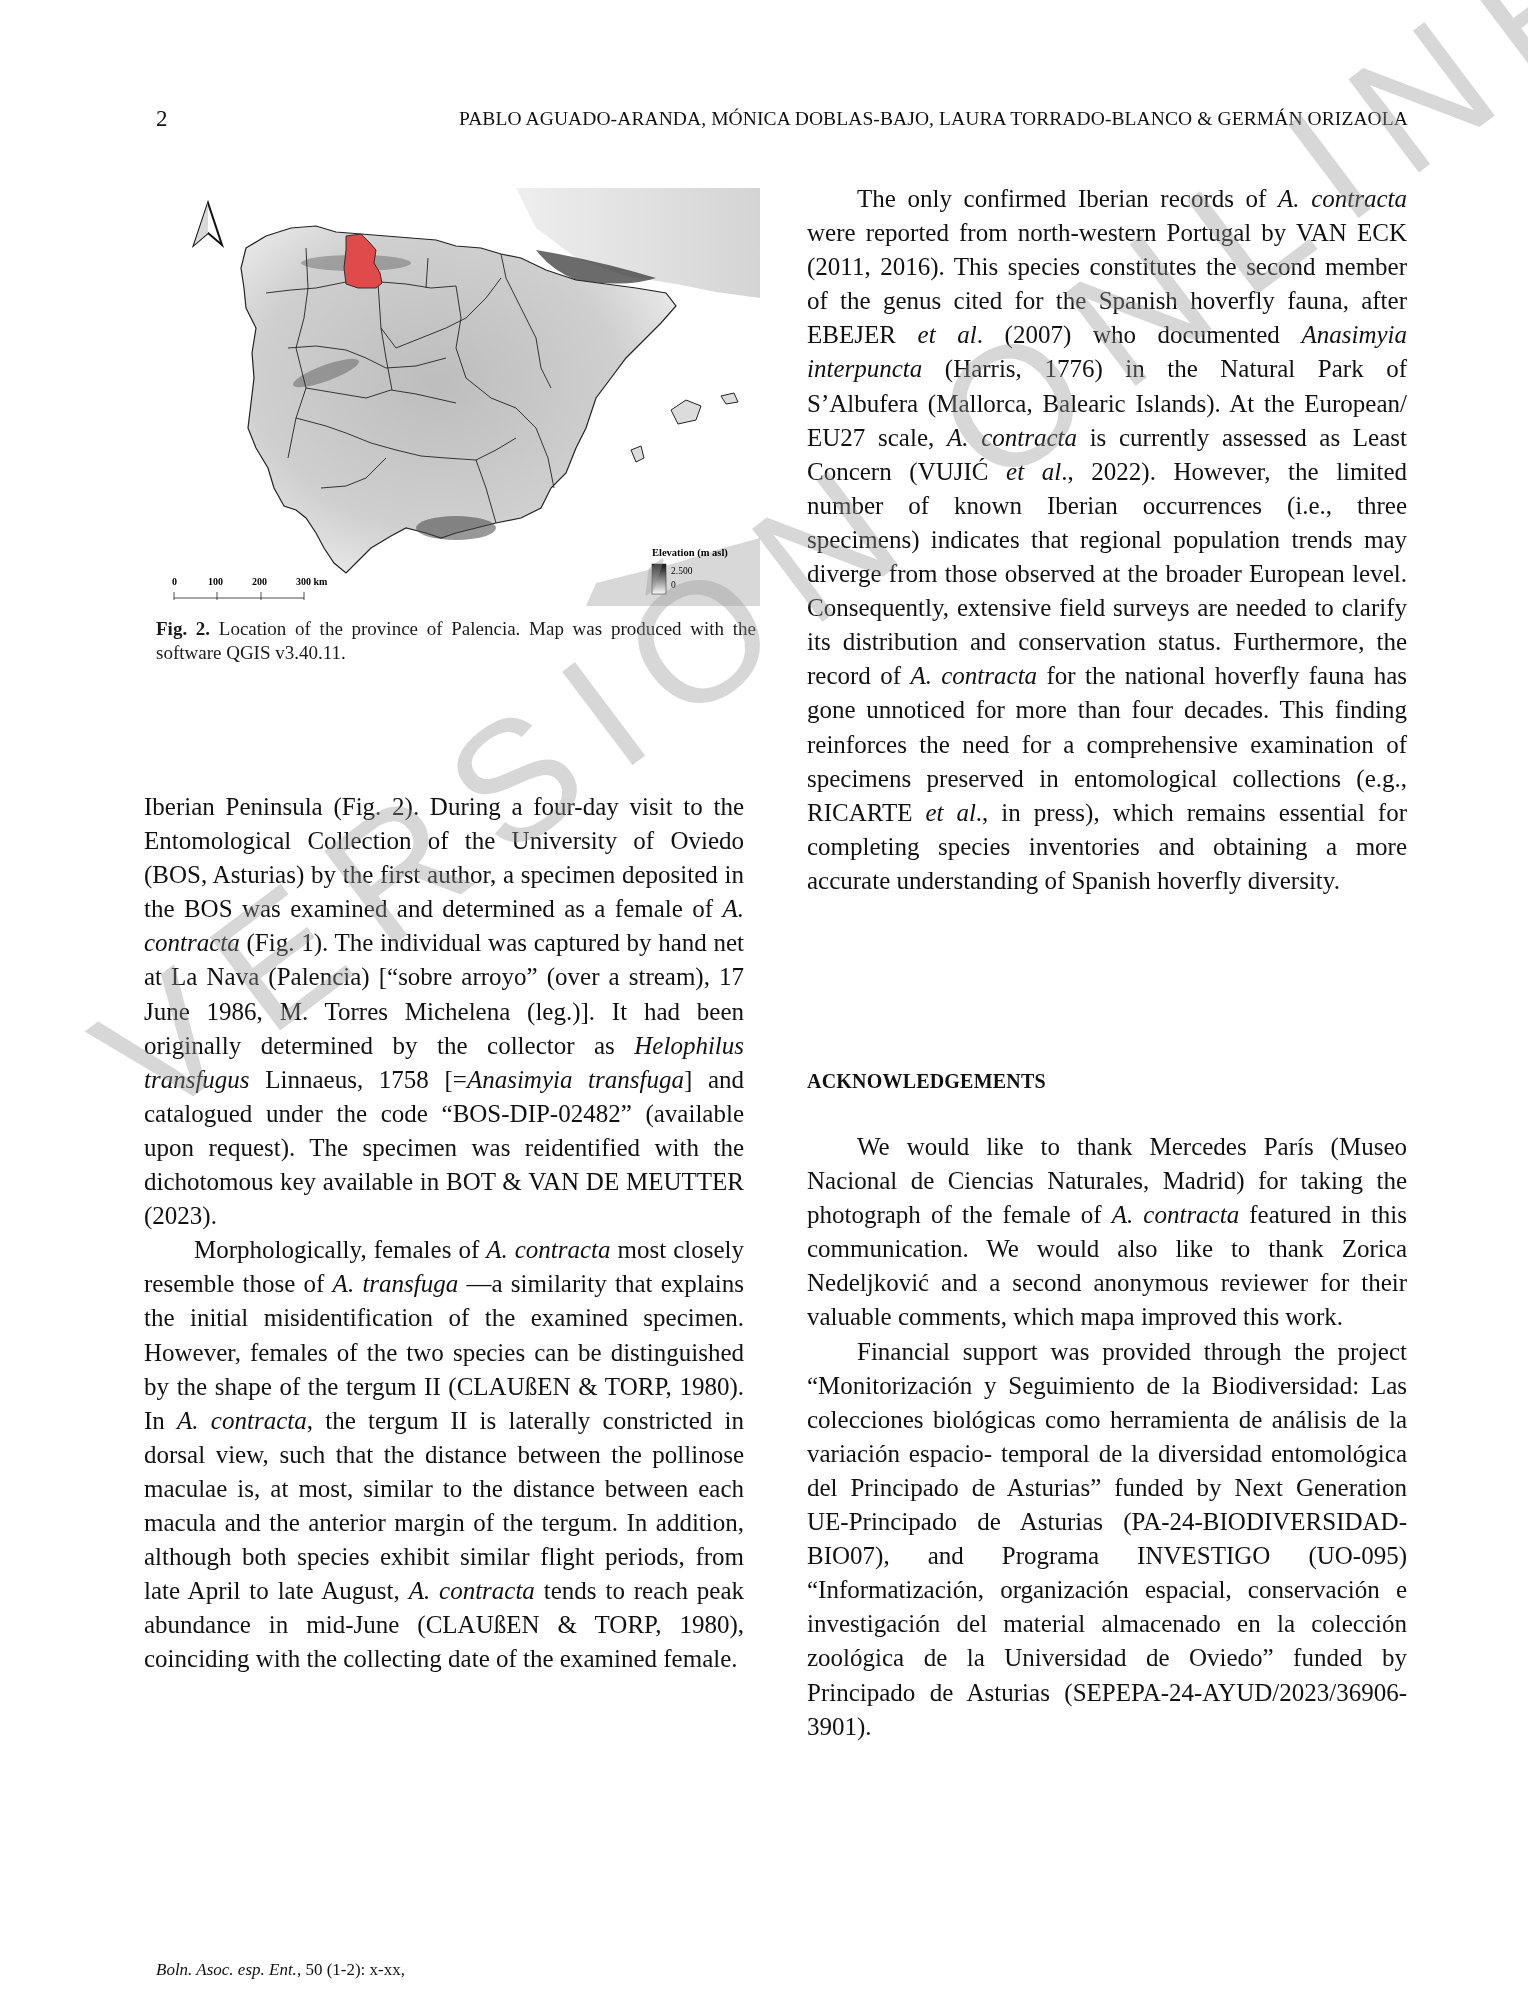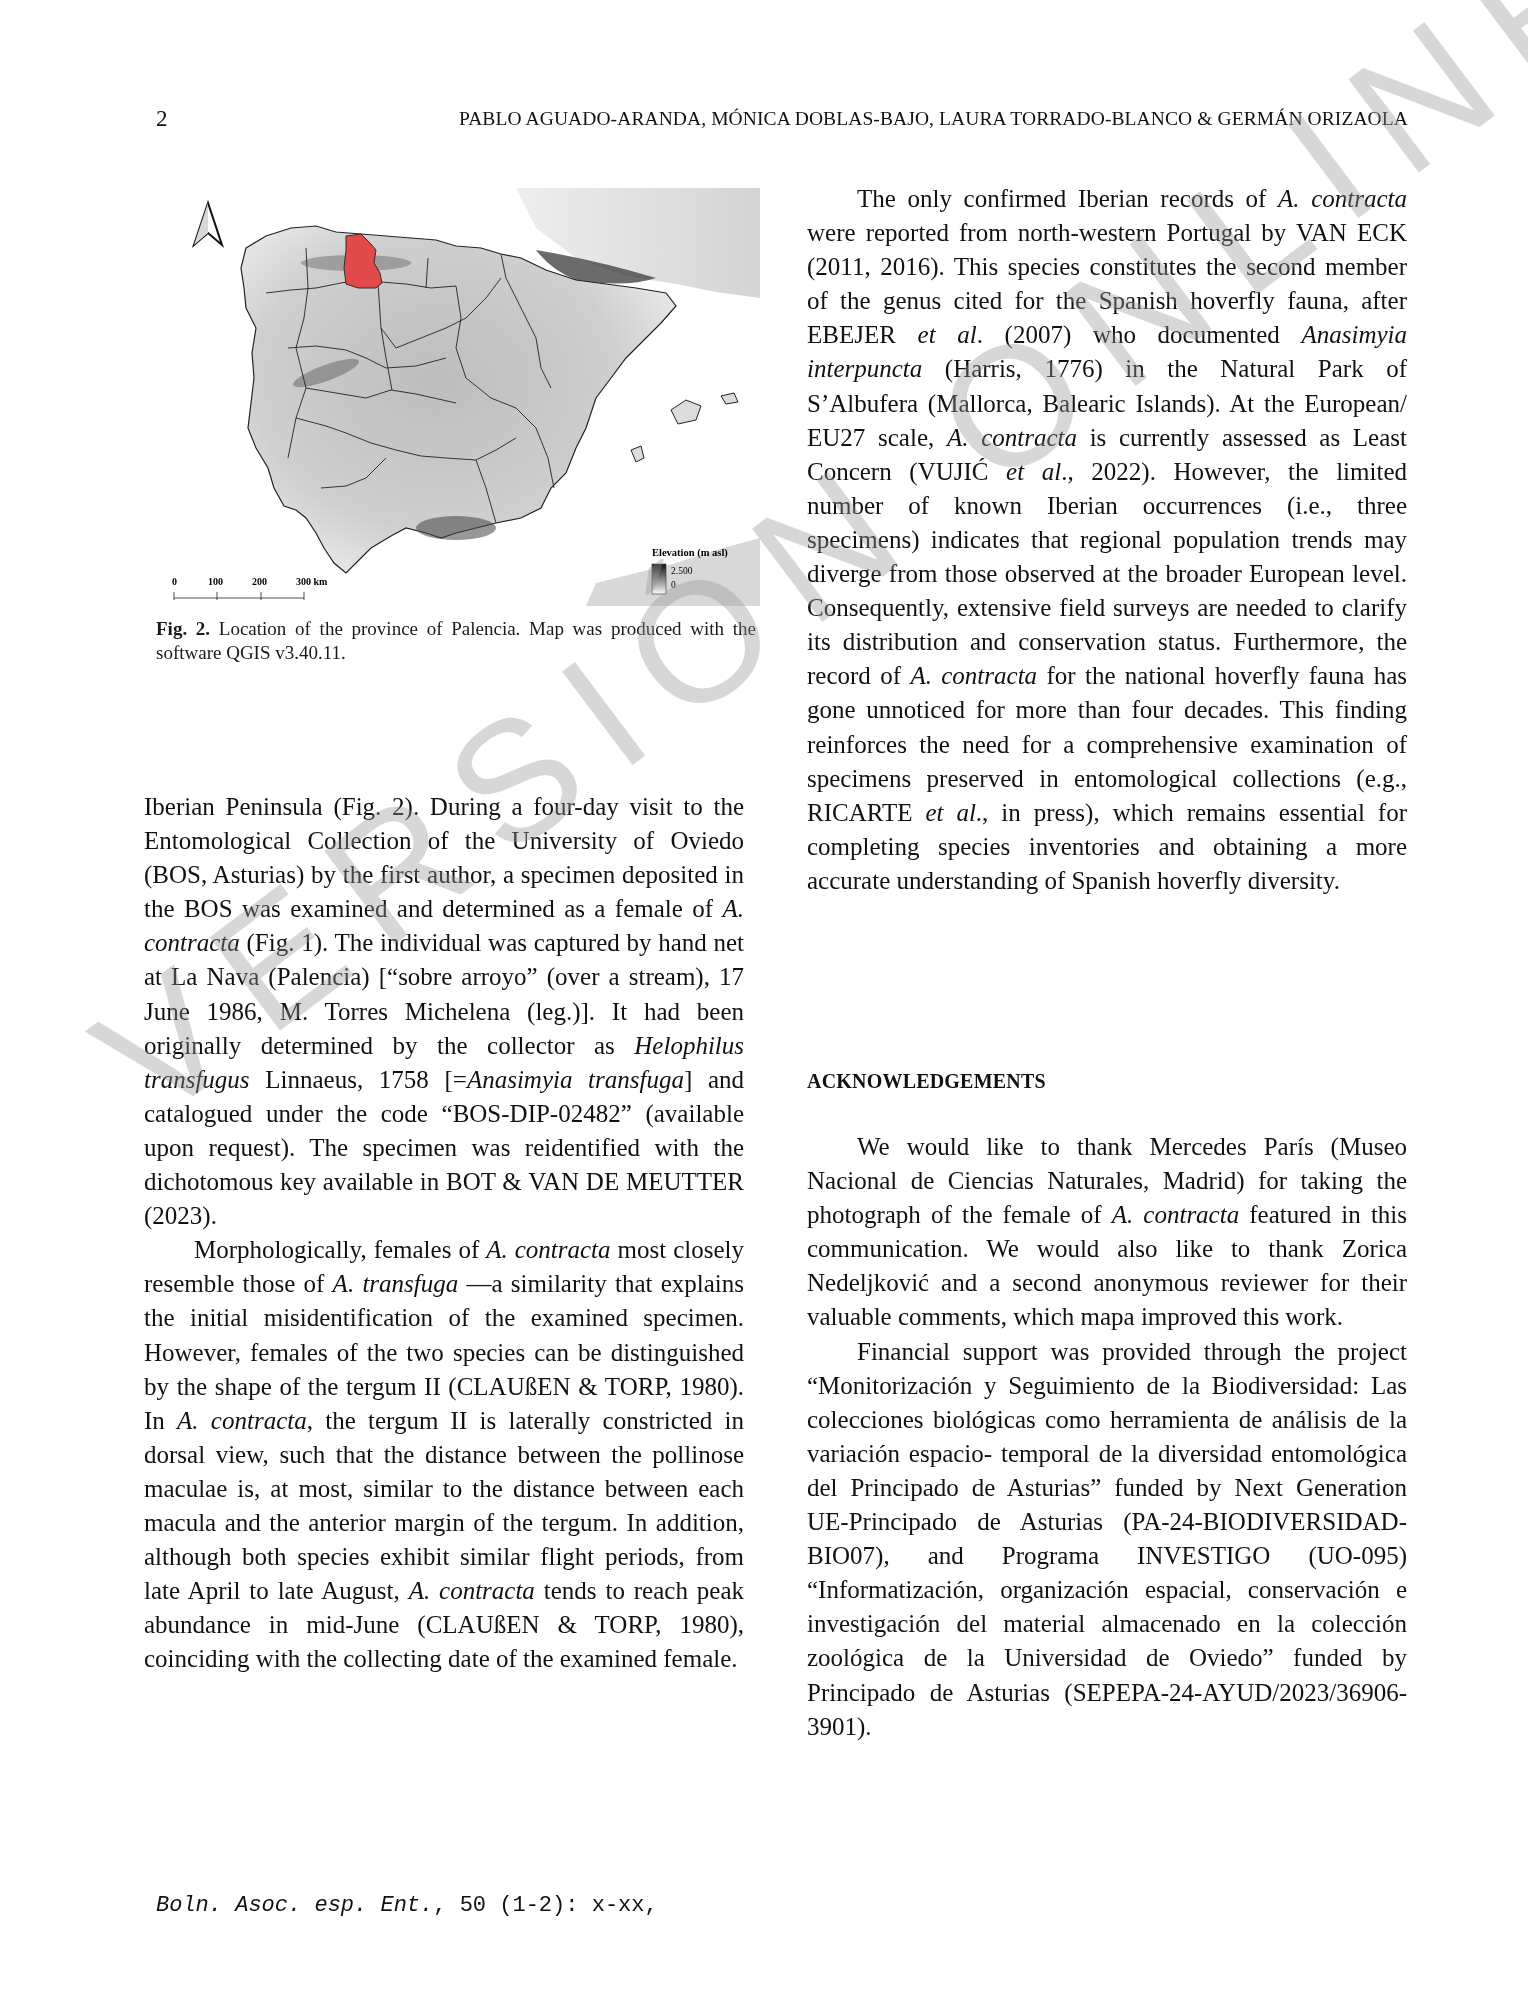"Boln. Asoc. esp. Ent., 50" .footer { font-family: Liberation Mono, monospace -> none; font-size: 22px -> 17px; top: 1893px -> 1960px }
